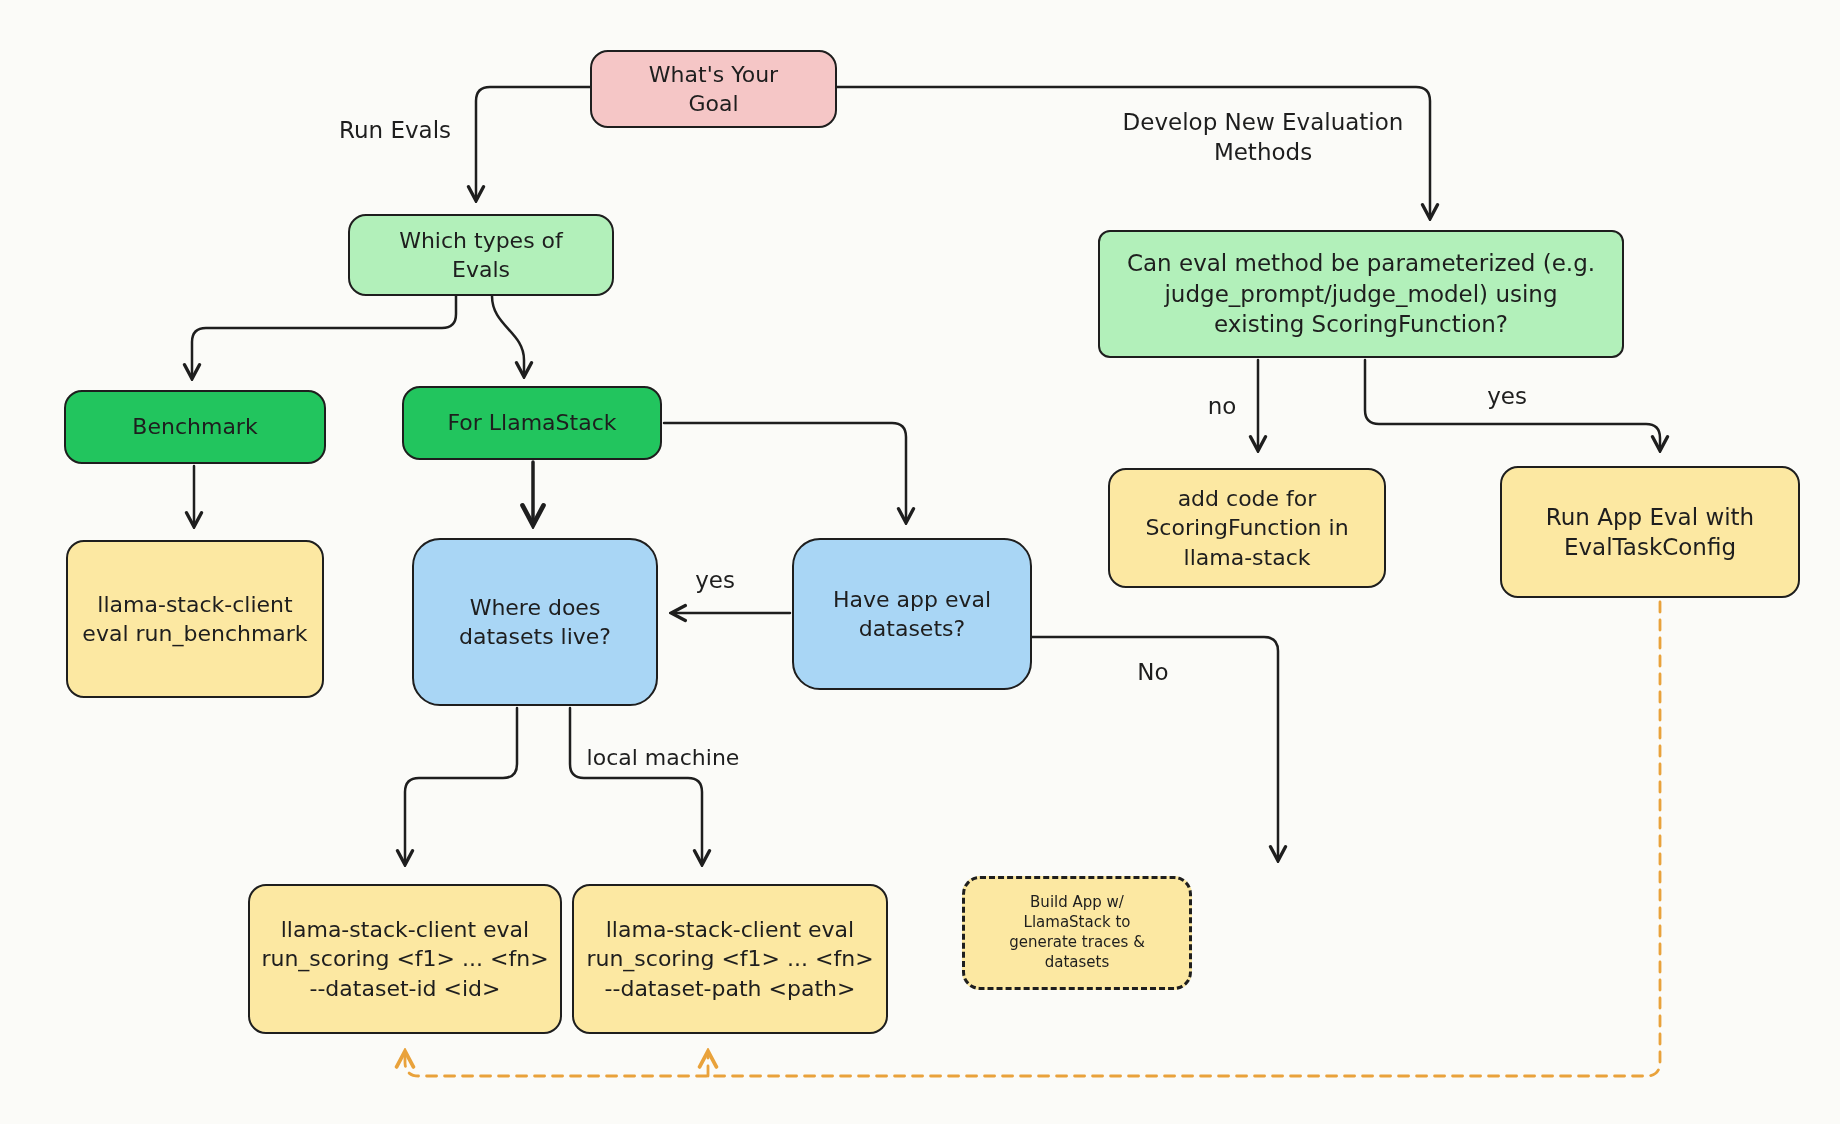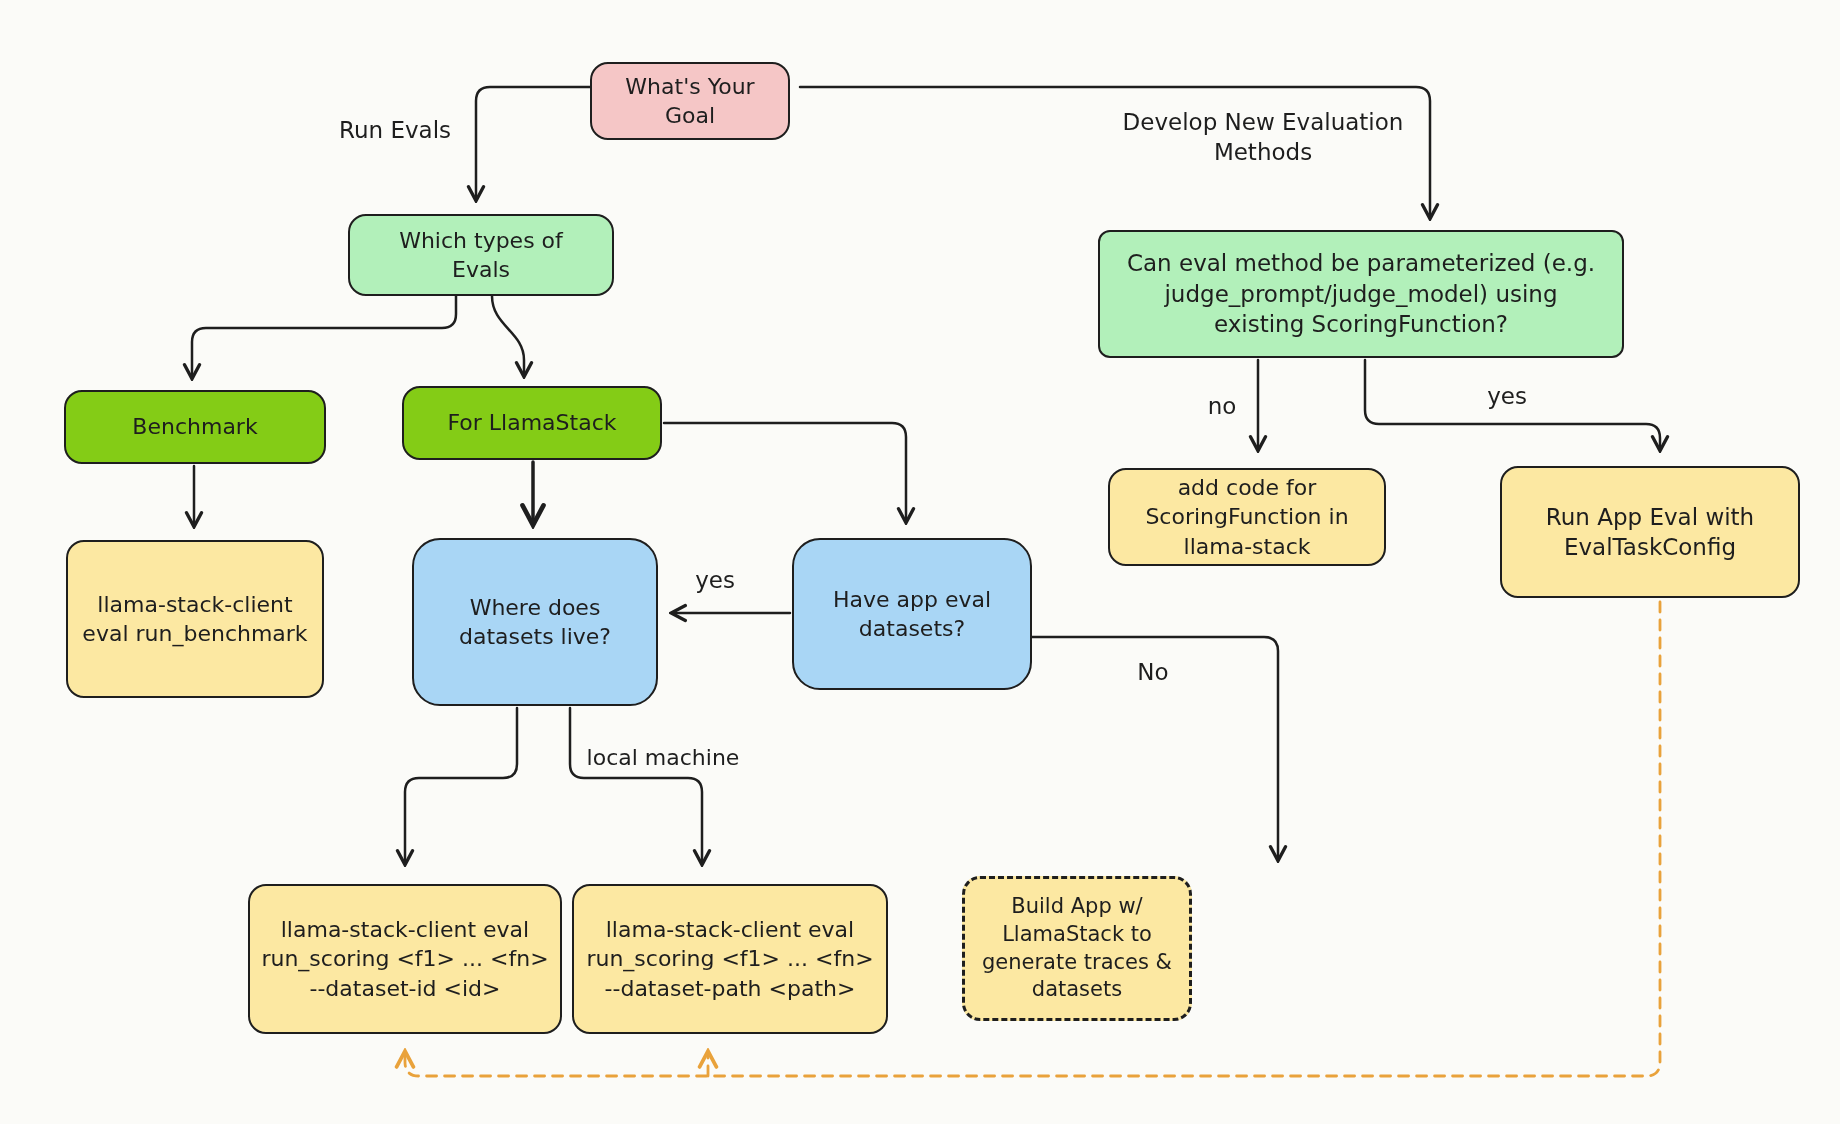"What's Your" div.node { top: 62px -> 50px; width: 200px -> 247px }
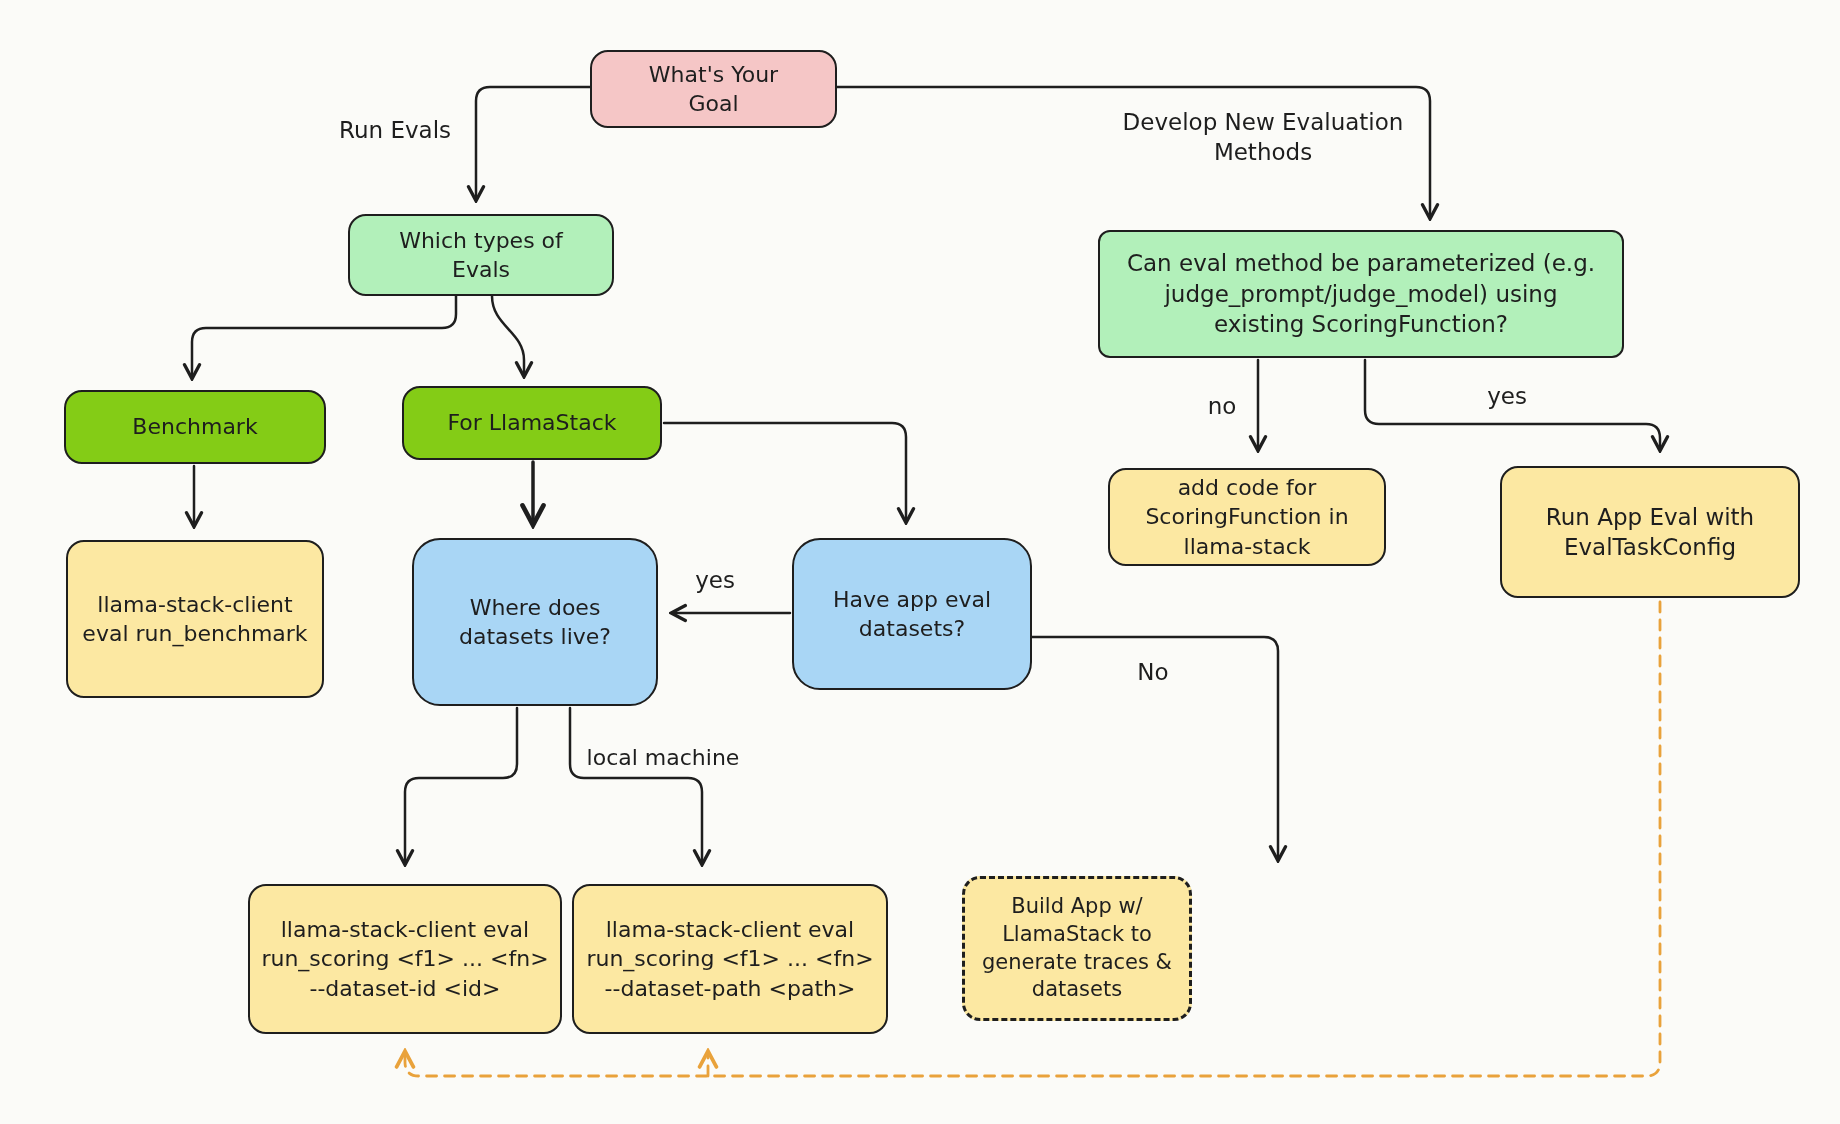"Benchmark" .white { background: #84cc16 -> #22c55e }
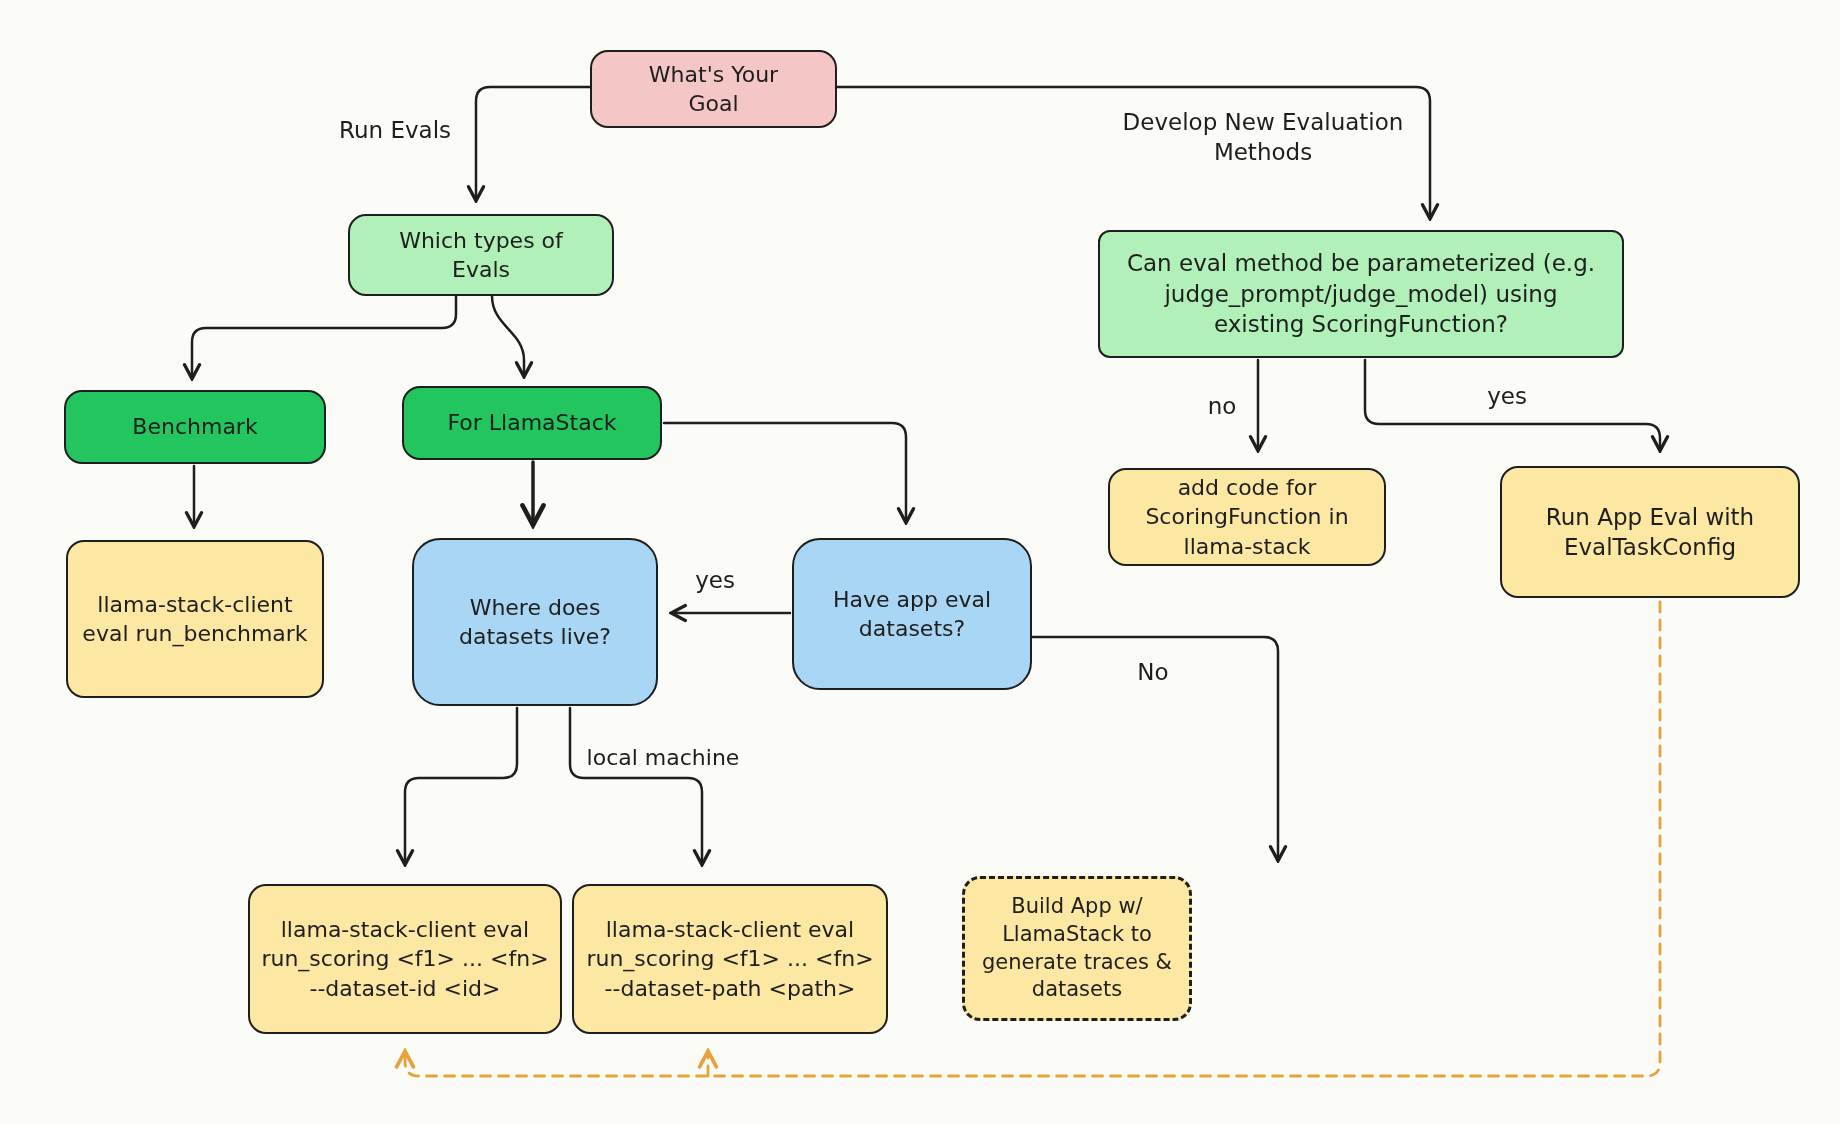"add code for" div.node { height: 98px -> 120px }
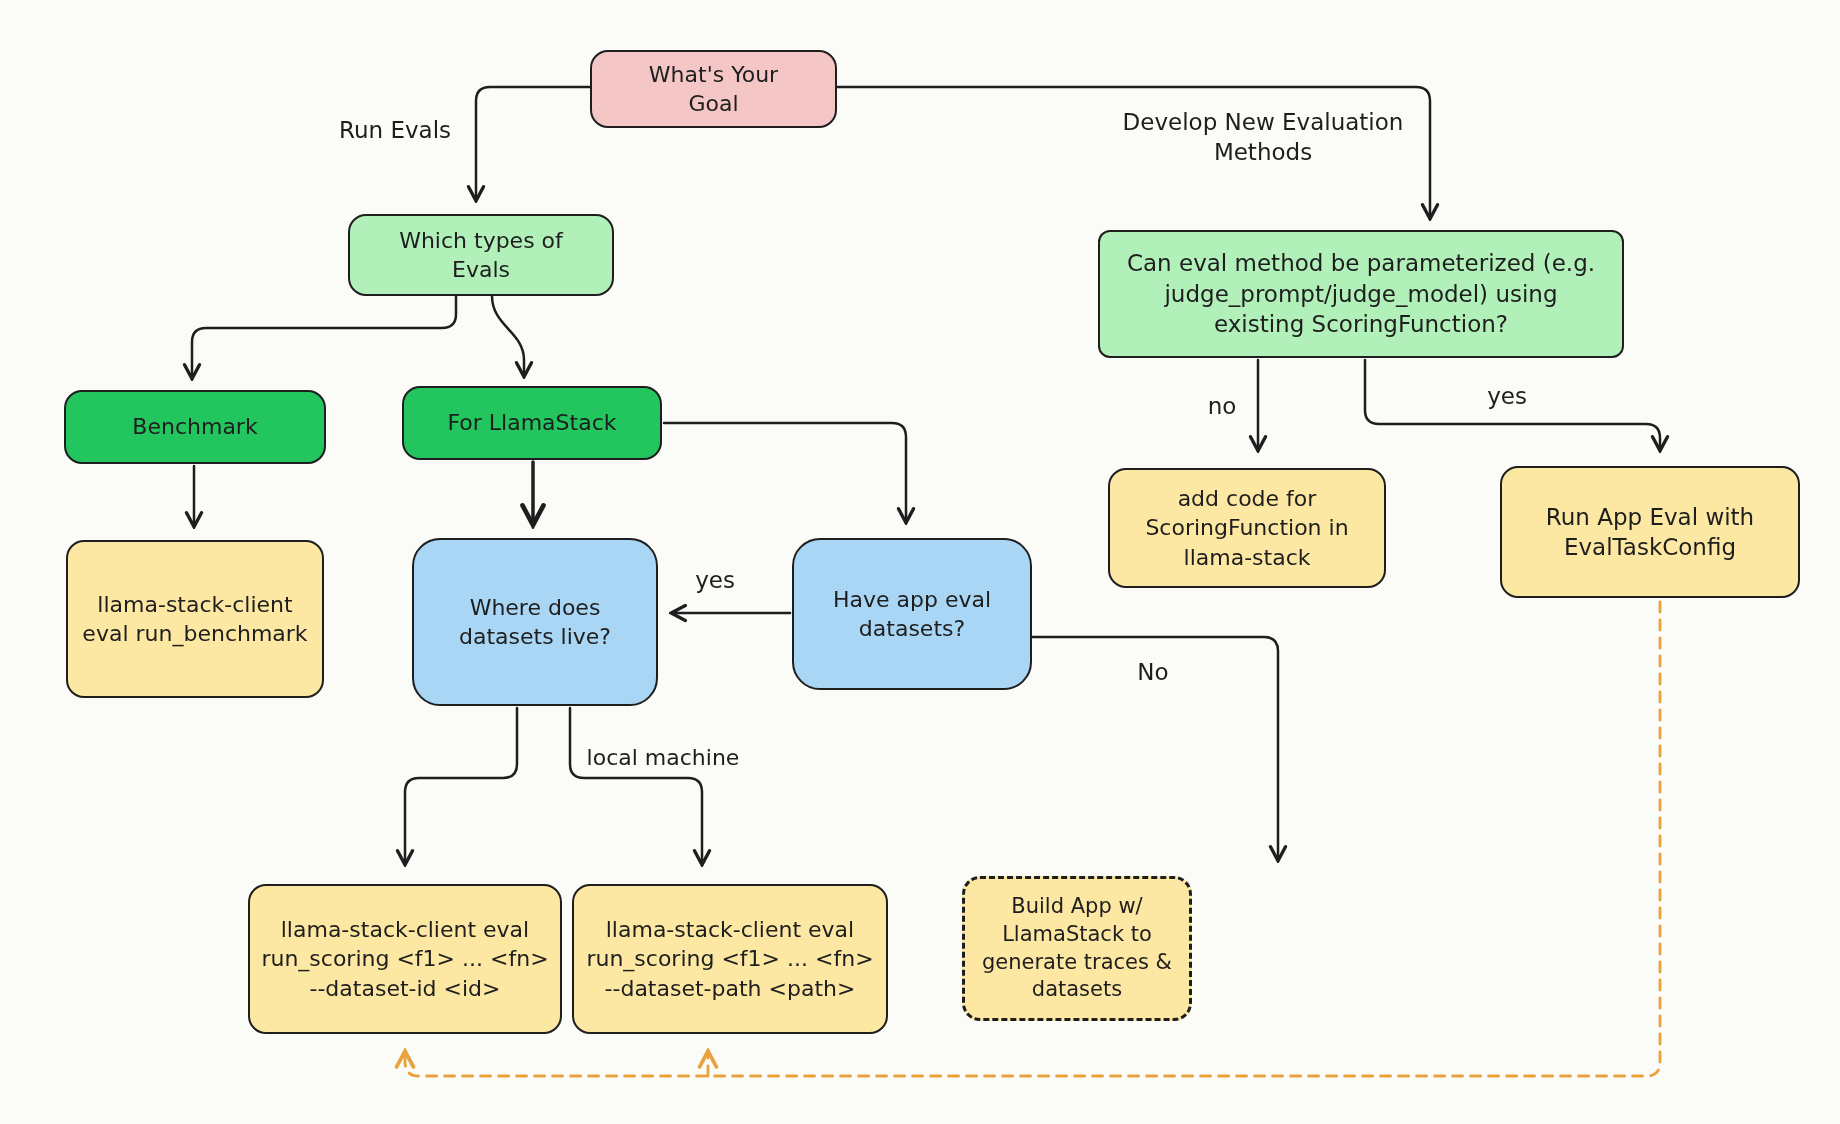"Build App w/" div.node { font-size: 21px -> 15px; height: 145px -> 114px }
